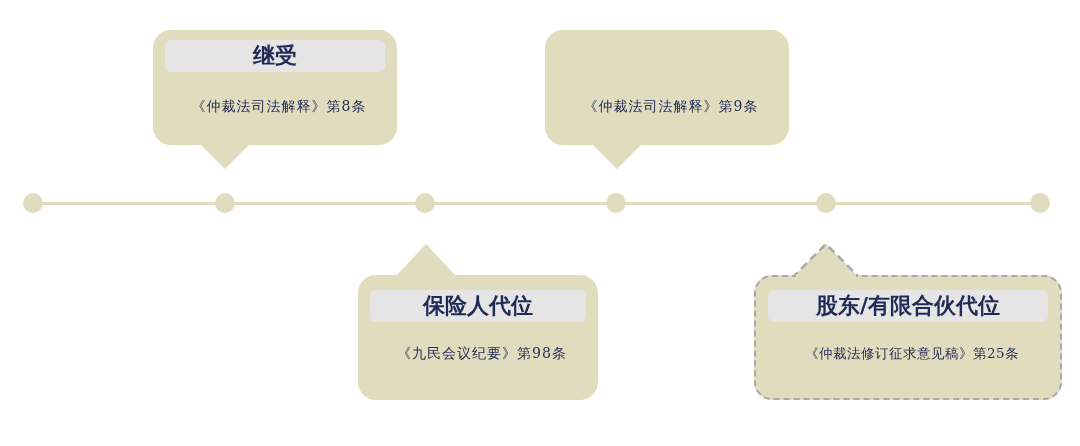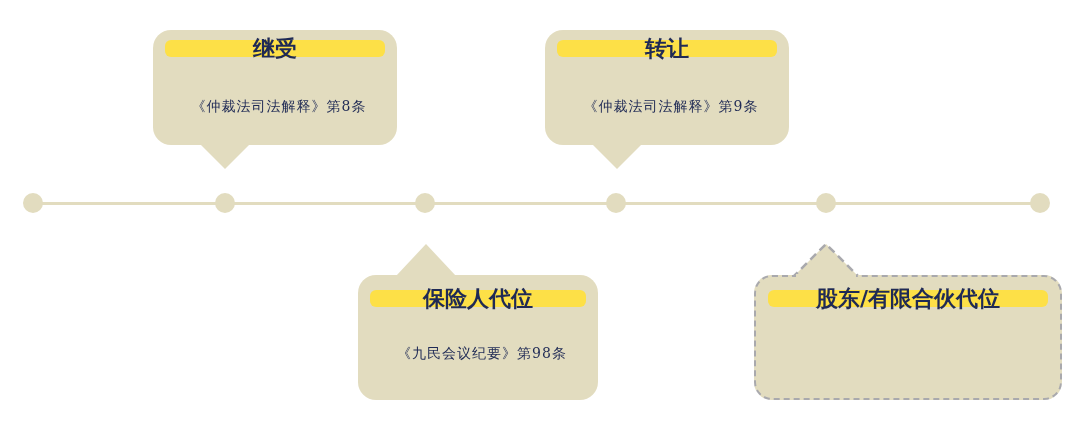"继受" .title { background: #fde047 -> #e5e5e5; height: 17px -> 32px }
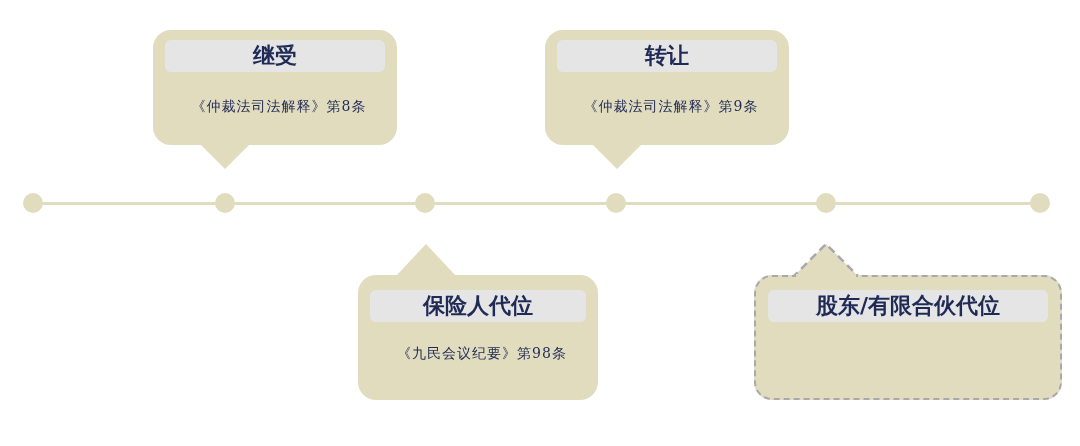"转让" div.title { html: <div>转让</div> -> none }
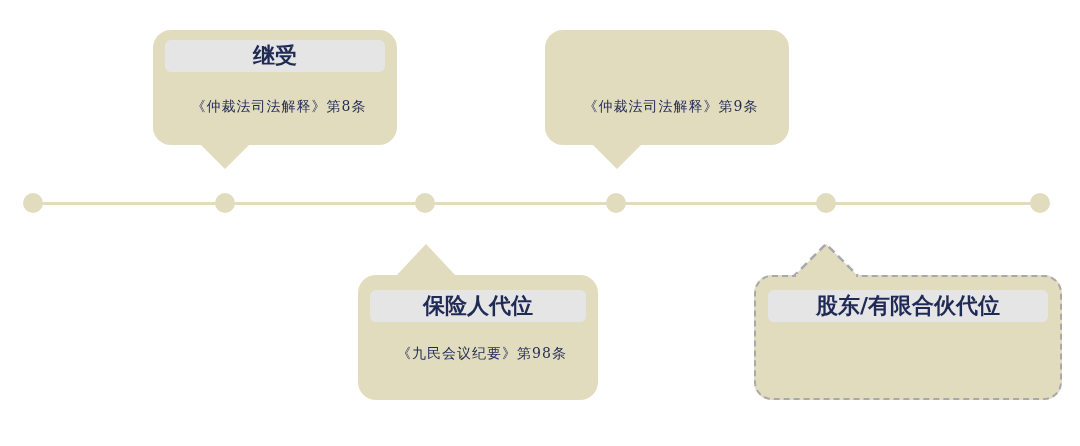"《仲裁法修订征求意见稿》第25条" div.desc { html: none -> <div>《仲裁法修订征求意见稿》第25条</div> }
